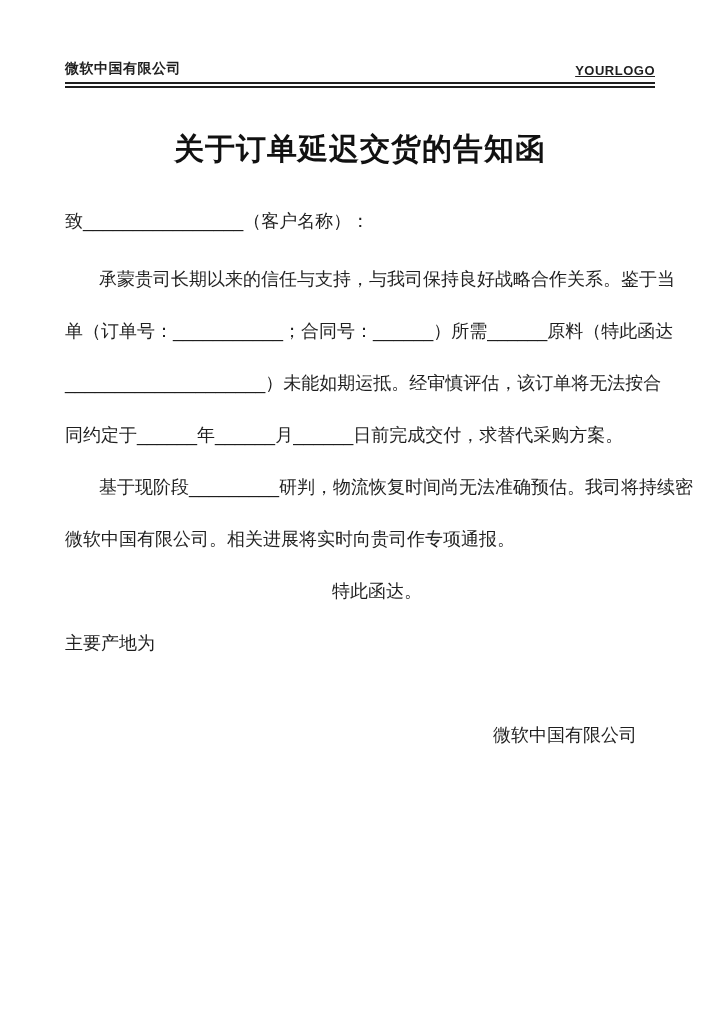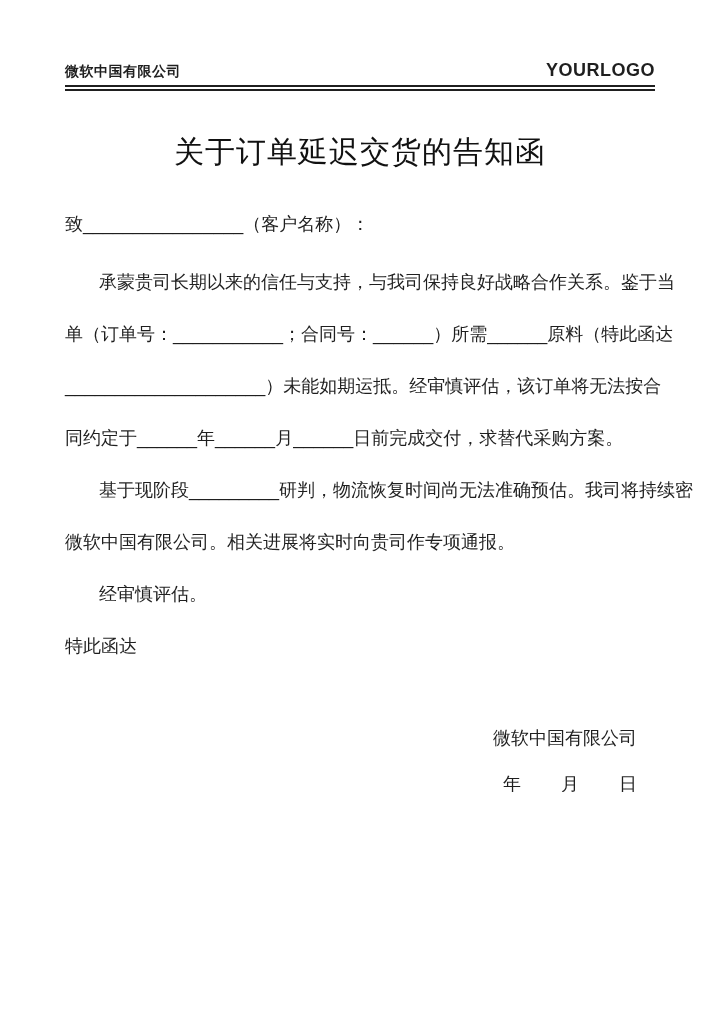"YOURLOGO" .letterhead .logo { font-size: 18px -> 13px; text-decoration: none -> underline }
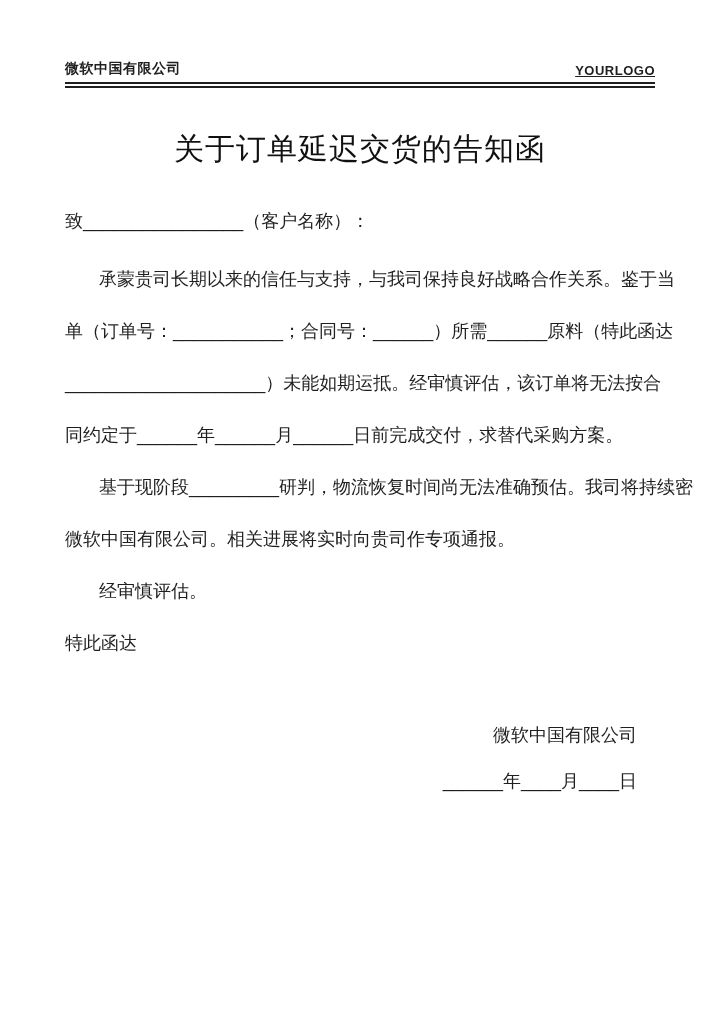"关于订单延迟交货的告知函" .doc-title { font-weight: normal -> bold }
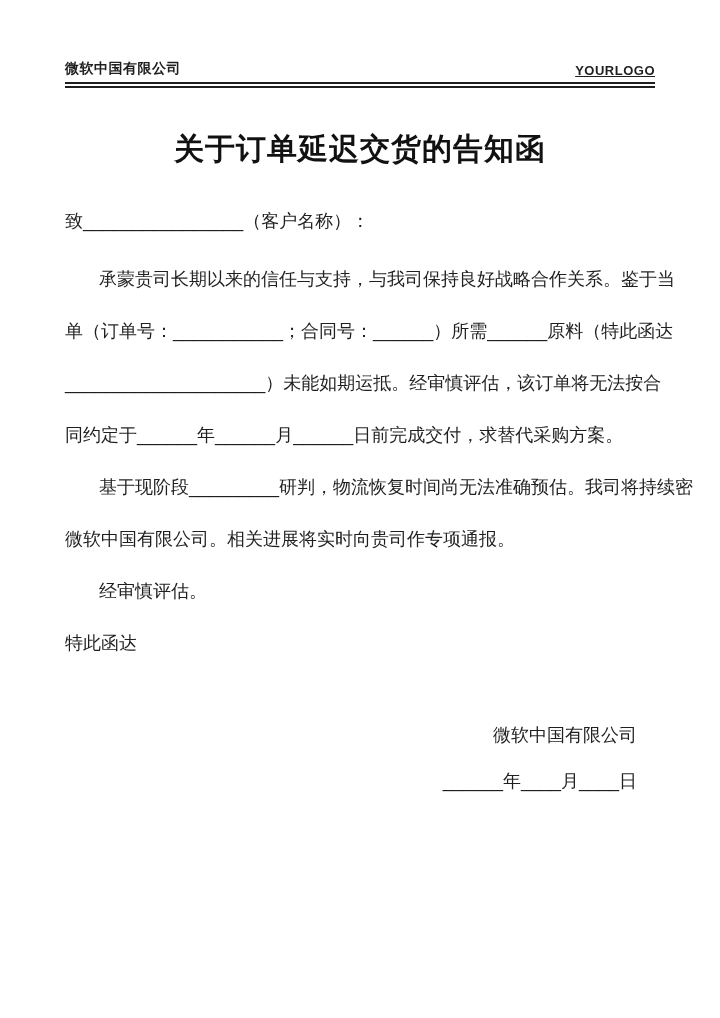"承蒙贵司长期以来的信任与支持，与我司保持良好战略合作关系。鉴于当" .indent { text-align: none -> center }
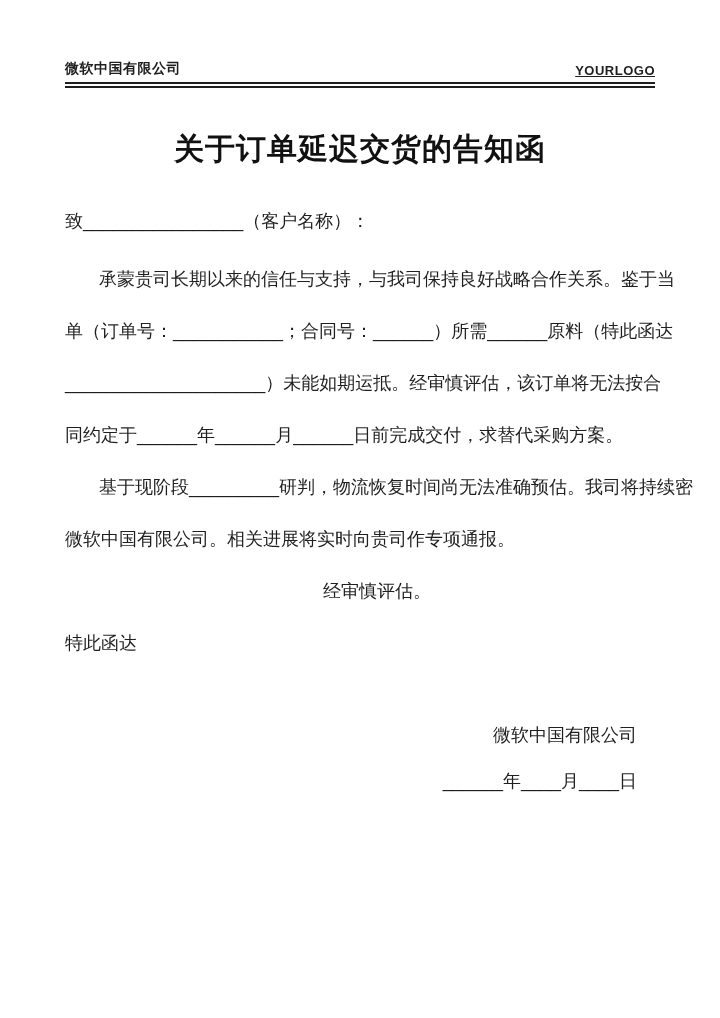"经审慎评估。" div.line { text: 经审慎评估 -> 特此函达 }
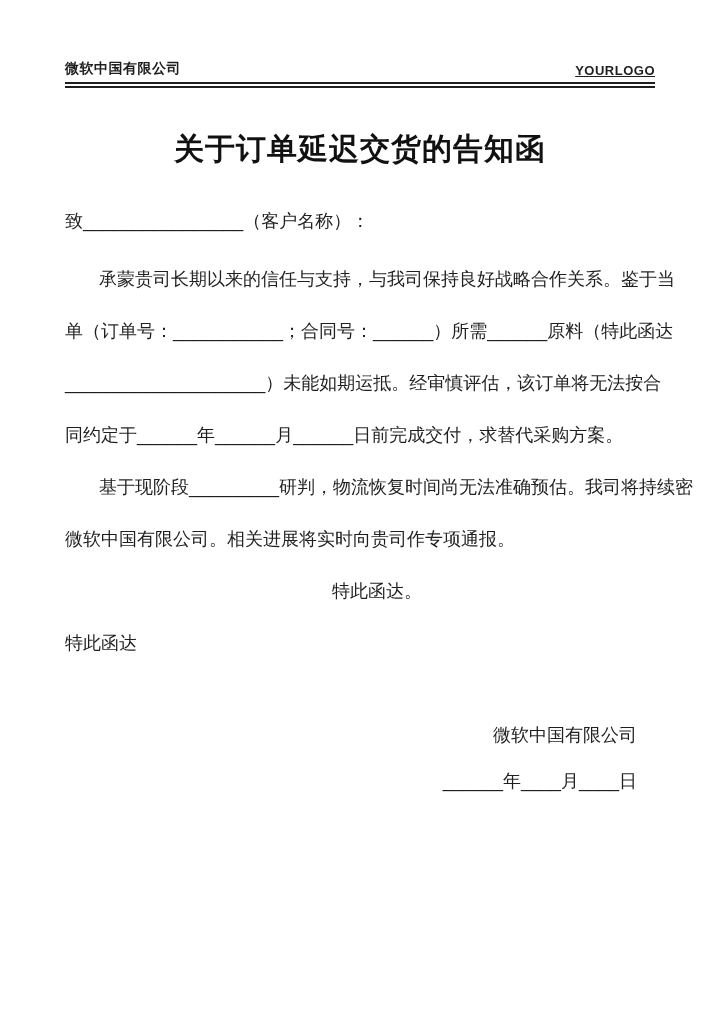"特此函达" div.line { text: 特此函达 -> 主要产地为 }
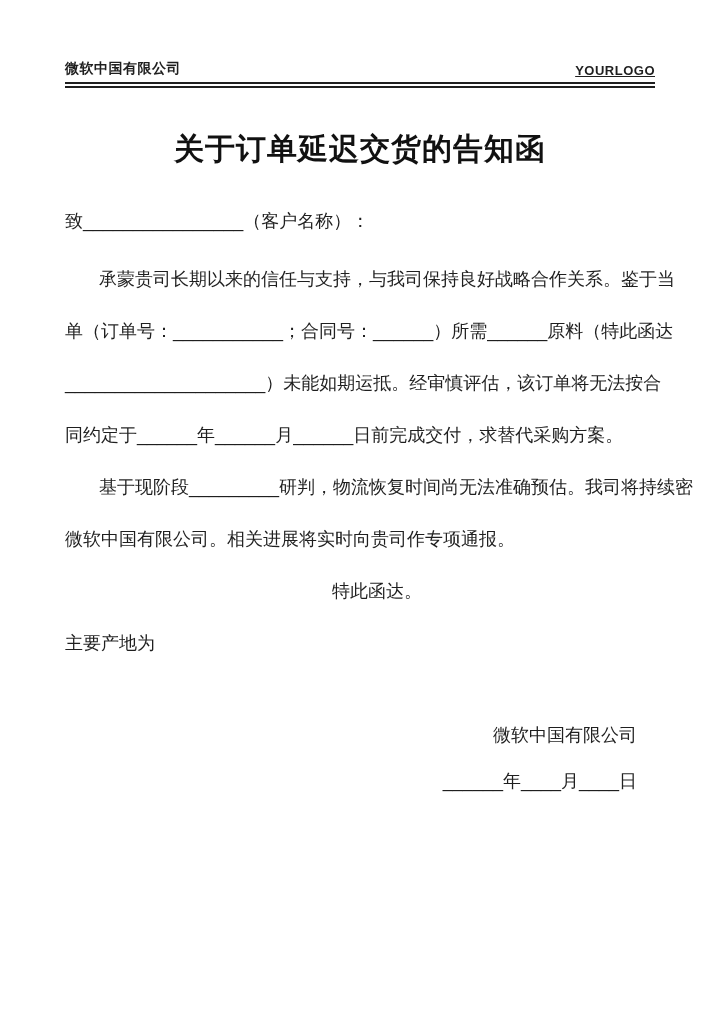"______年____月____日" div.line { html: <div>______年____月____日</div> -> none }
